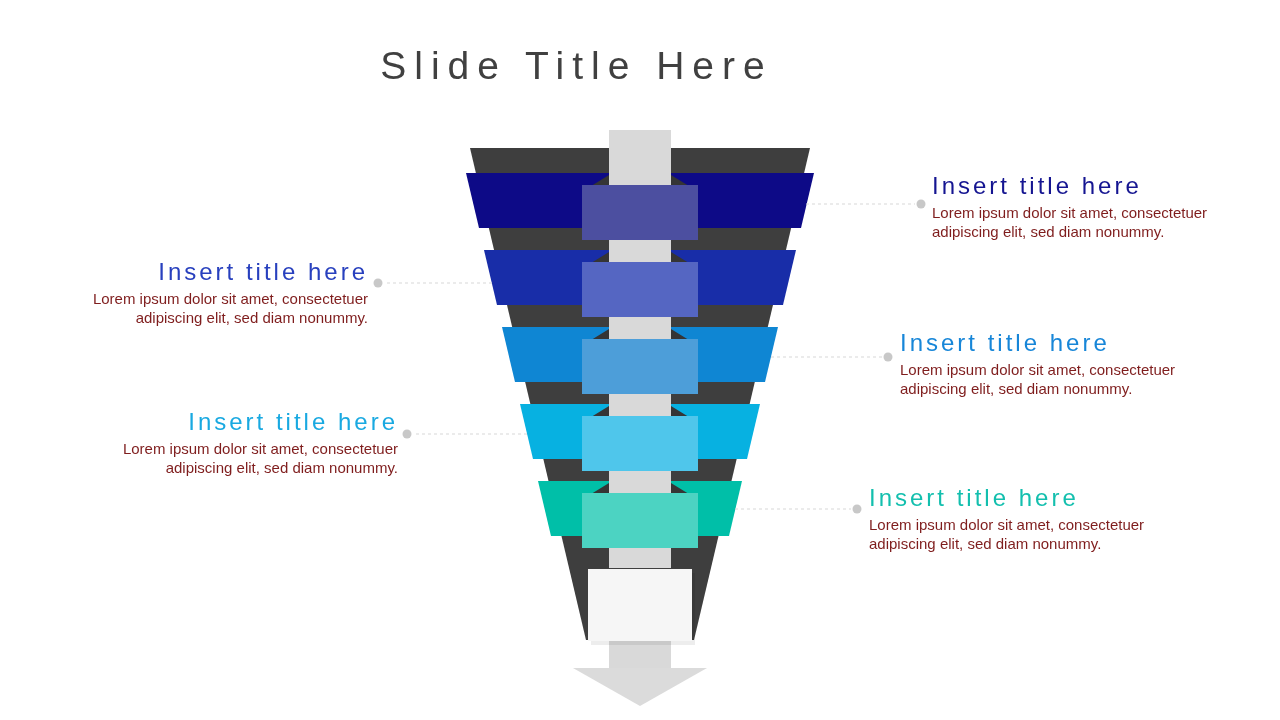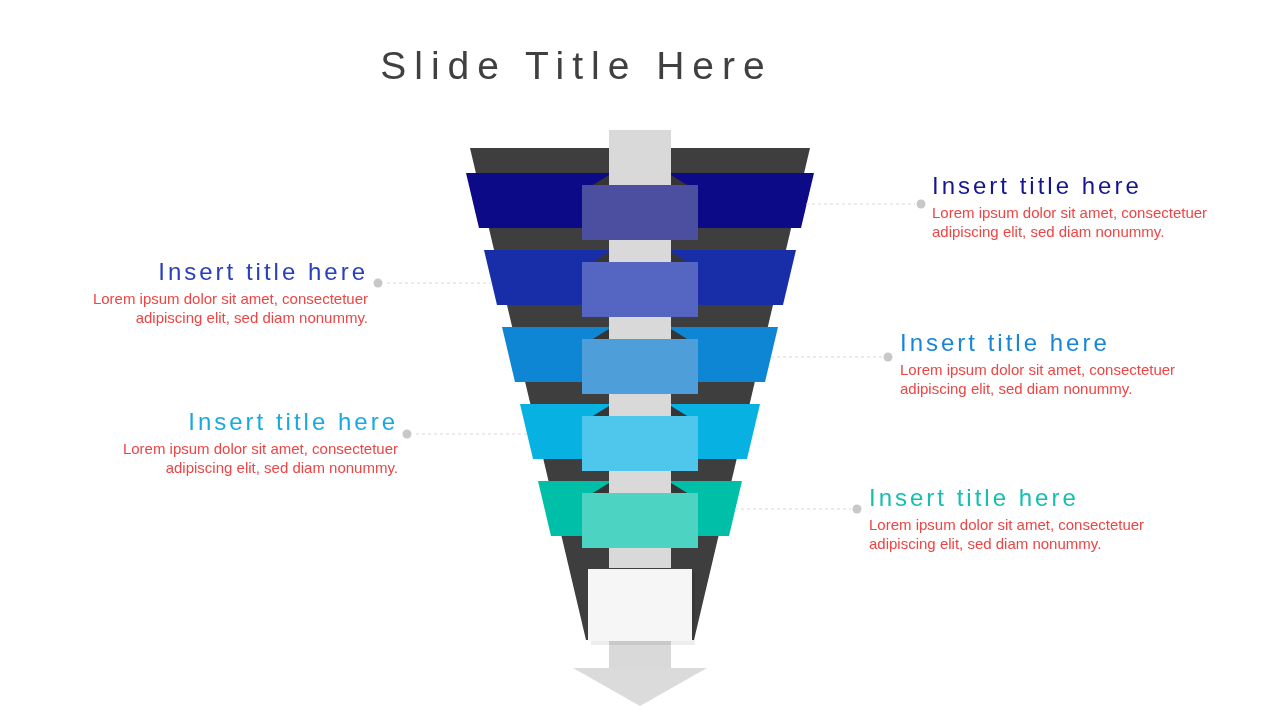"Lorem ipsum dolor sit amet," .callout-body { color: #ef4444 -> #7f1d1d }
